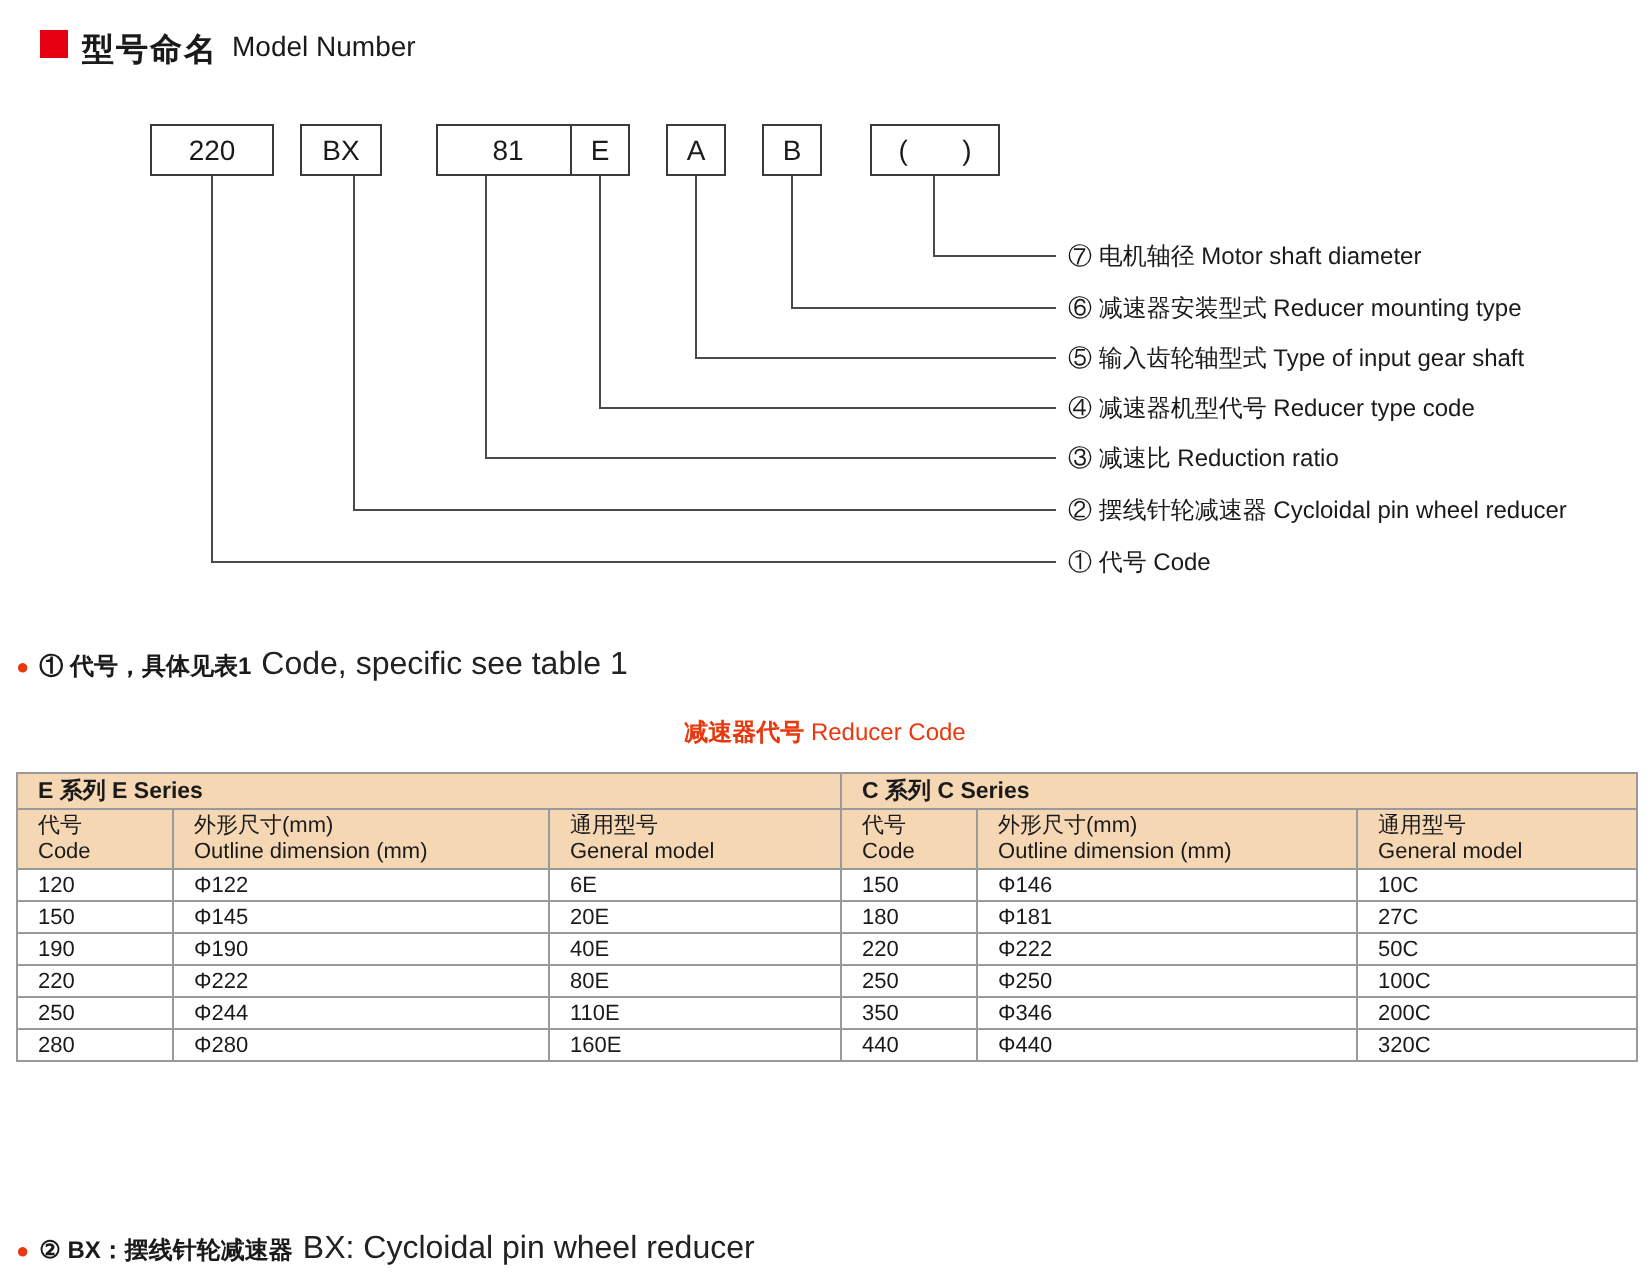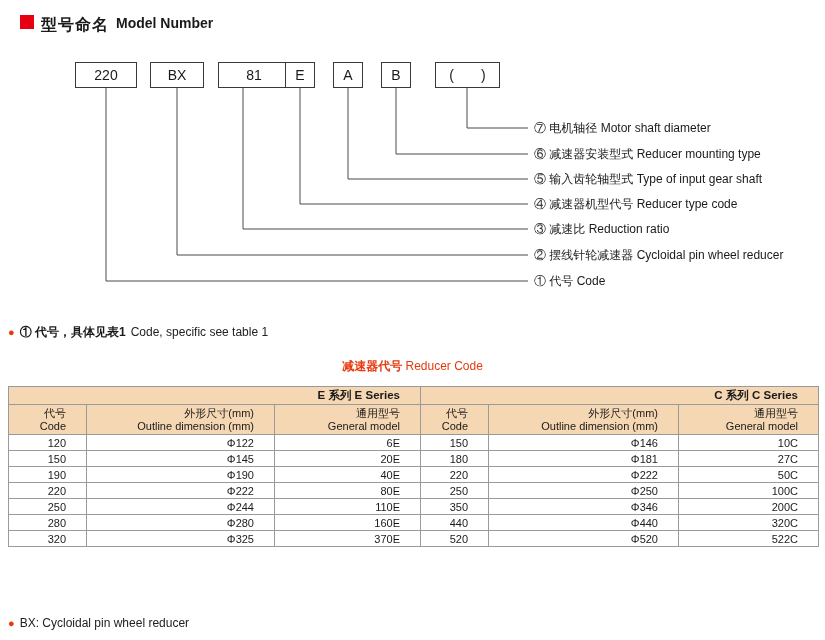"Model Number" .title-en { font-weight: bold -> normal }
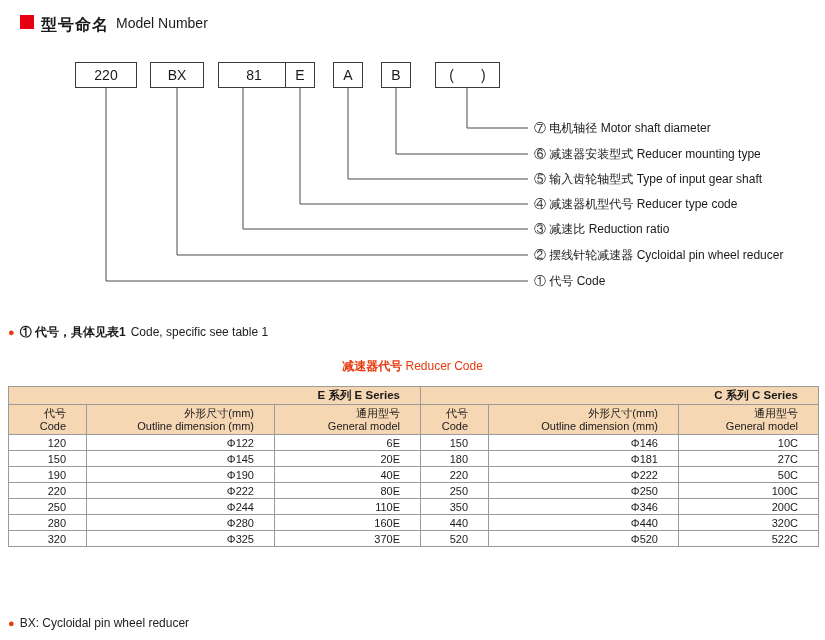"BX" div.mbox { width: 54px -> 41px }
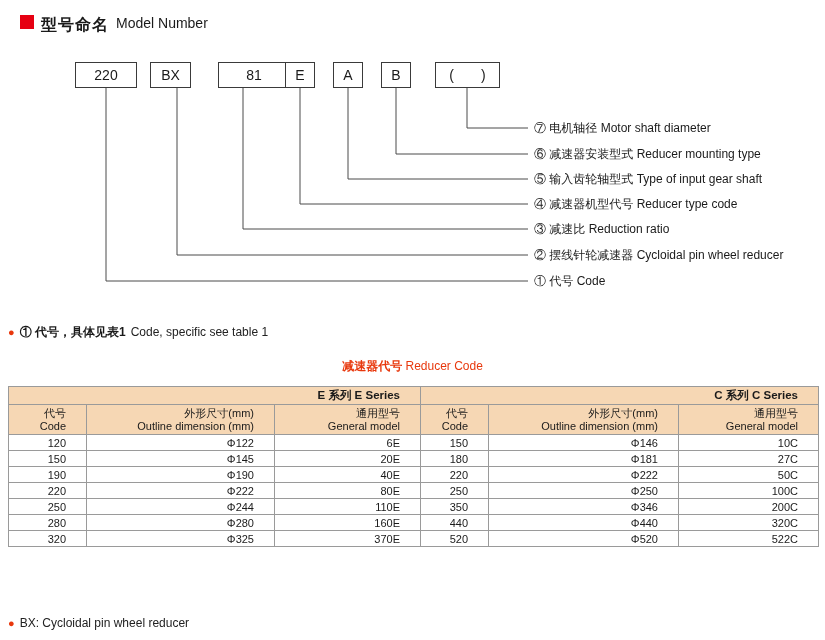"Code, specific see table 1" .note .en { font-size: 12px -> 16px }
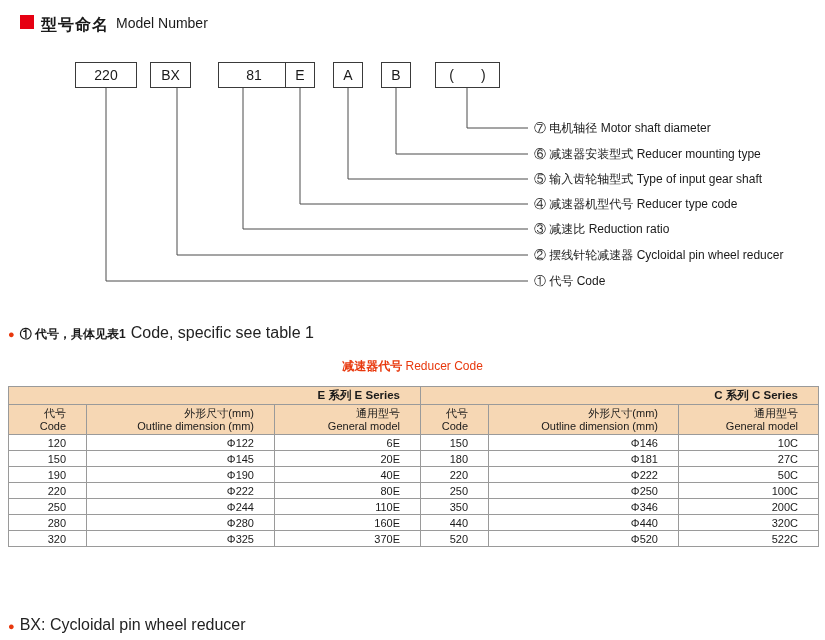"E 系列 E Series" th, td { padding: 1px 20px -> 1px 10px; text-align: right -> left }
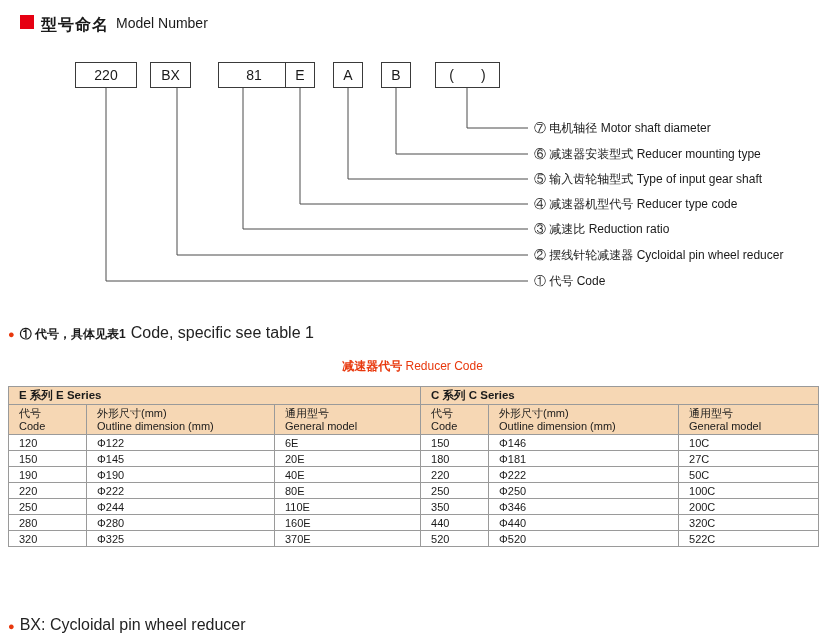"320" tr { html: <tr> <td>320</td> <td>Φ325</td> <td>370E</td> <td>520</td> <td>Φ520</td> <td>522C</td> </tr> -> none }
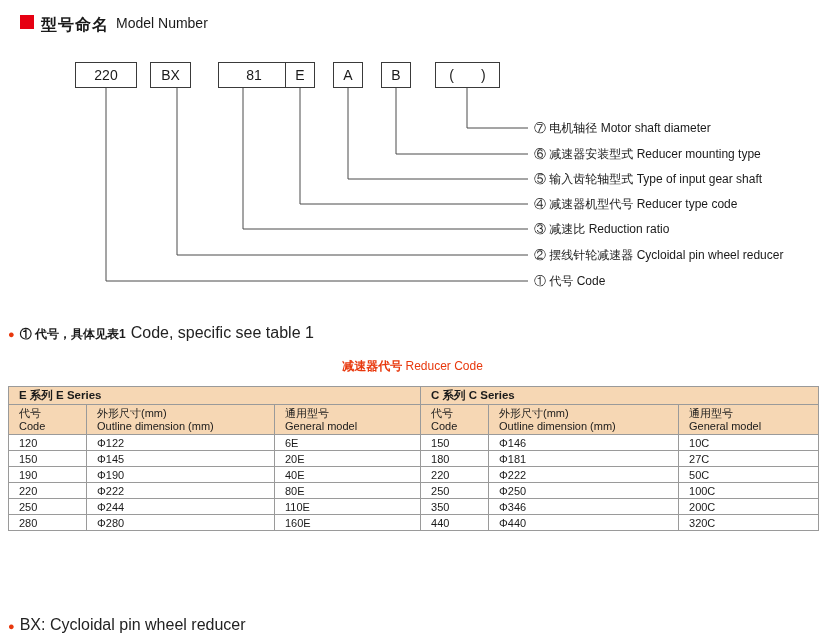"② BX：摆线针轮减速器" span.zh { html: none -> <span>② BX：摆线针轮减速器</span> }
